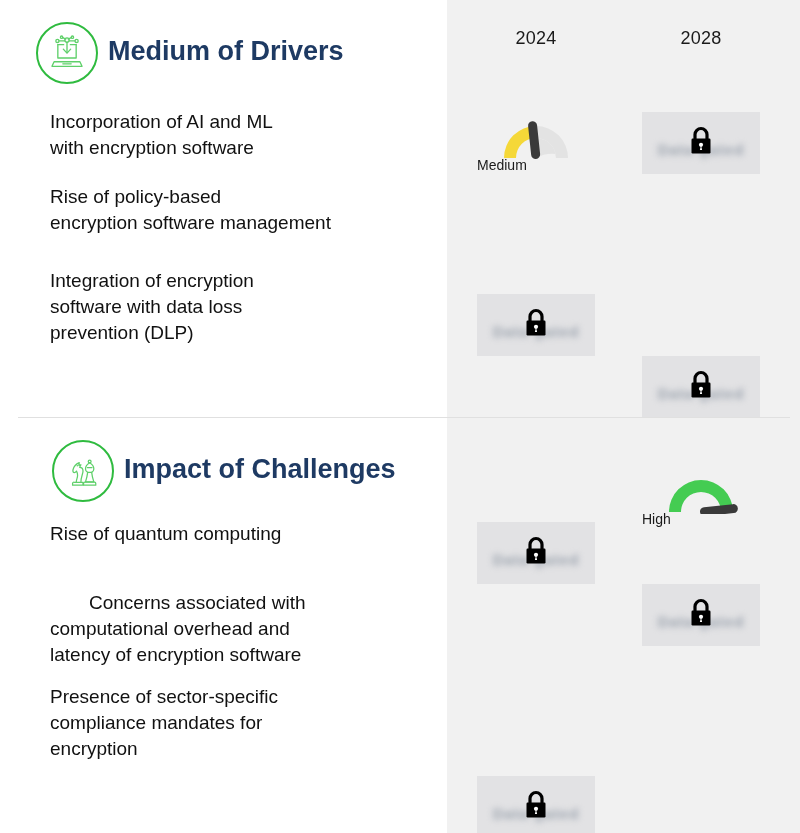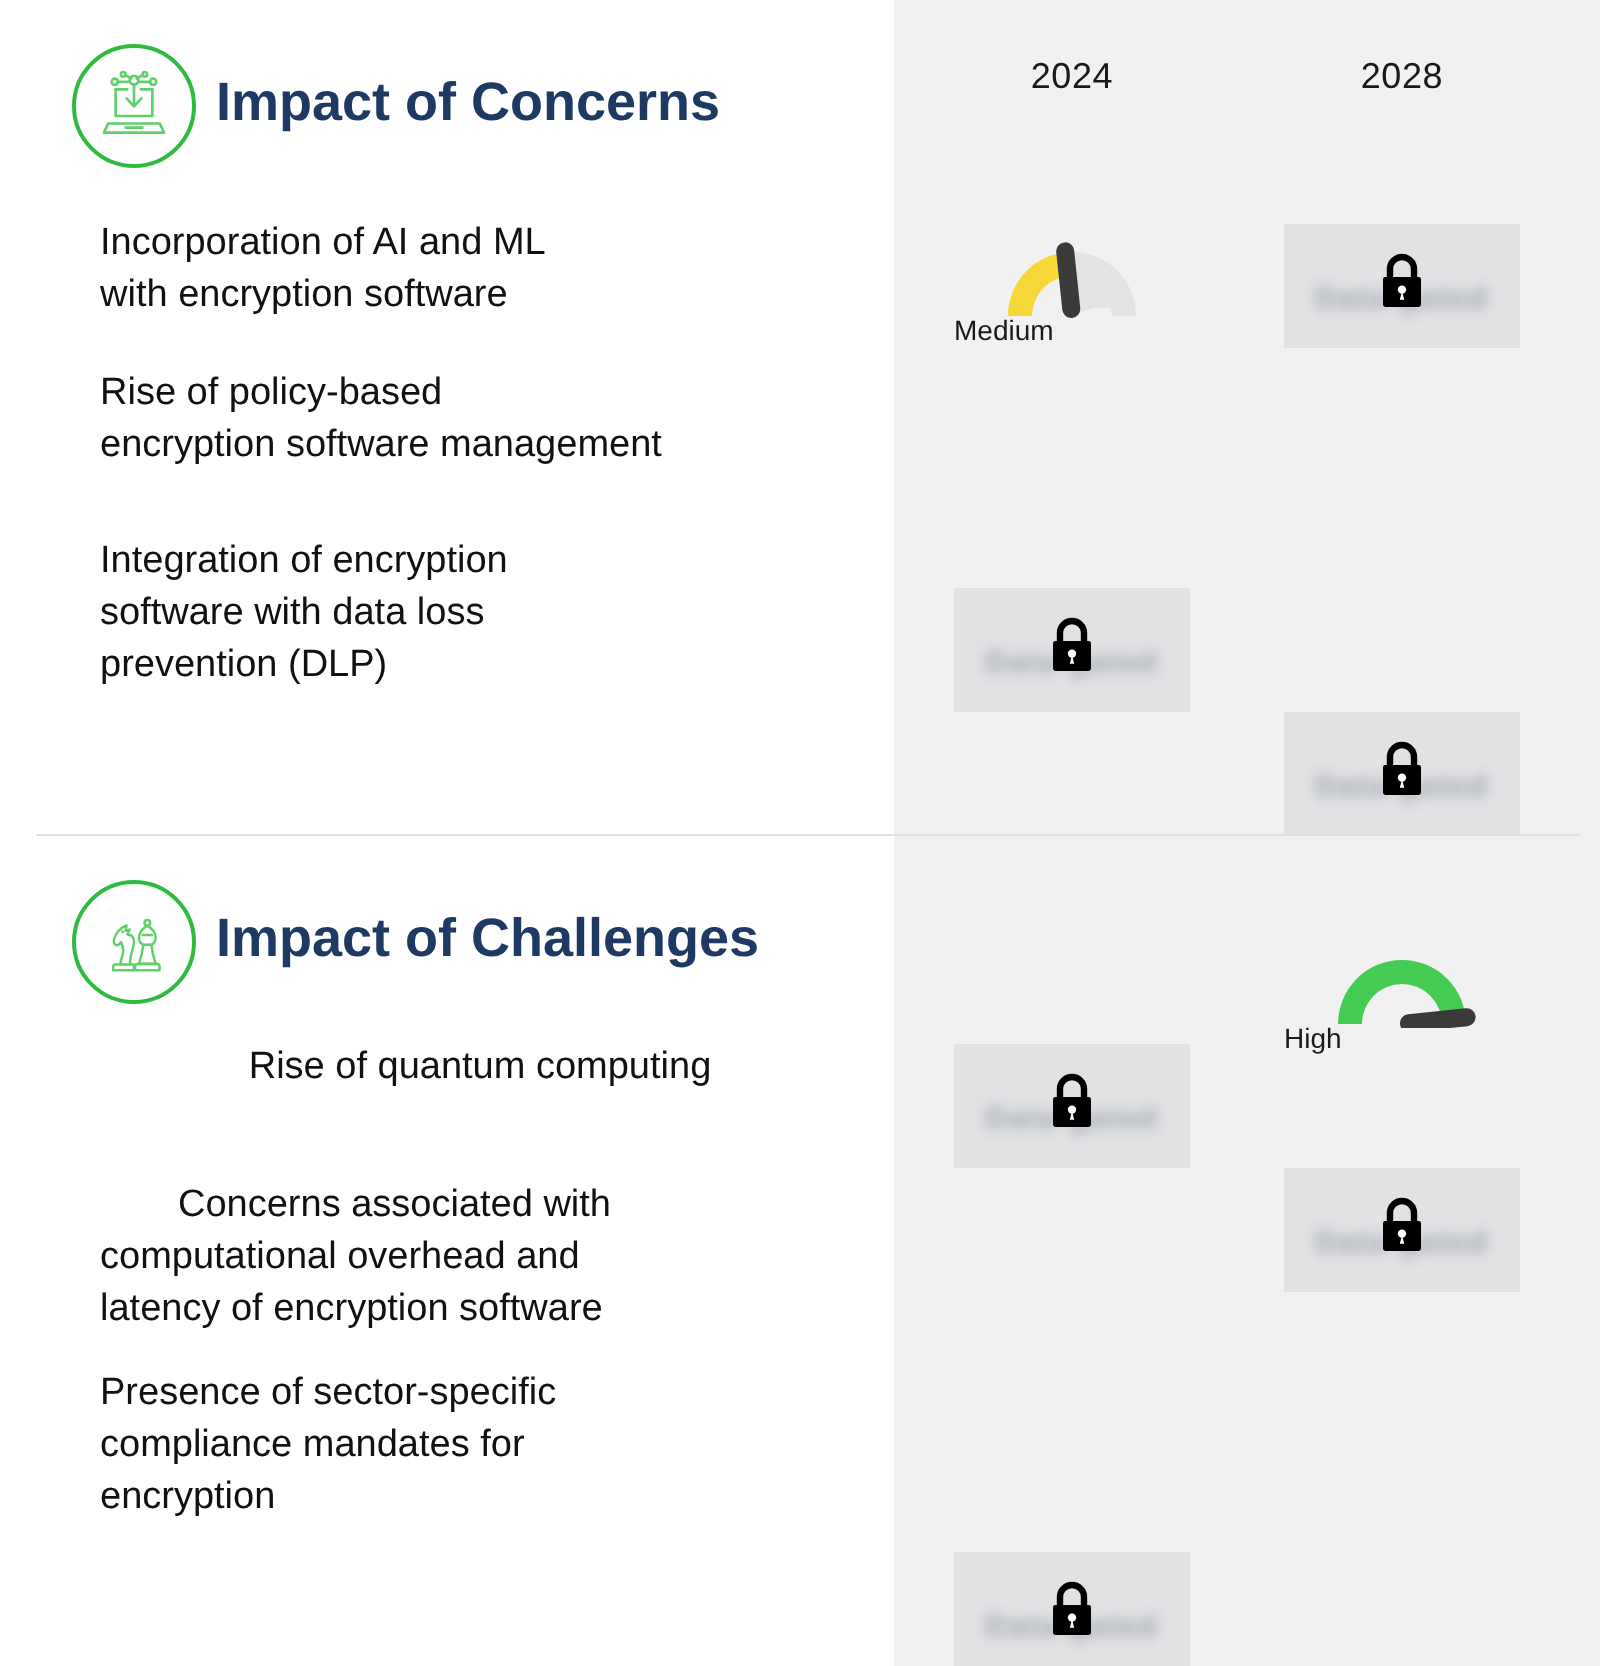"Impact of Concerns" div.head-title { text: Impact of Concerns -> Medium of Drivers }
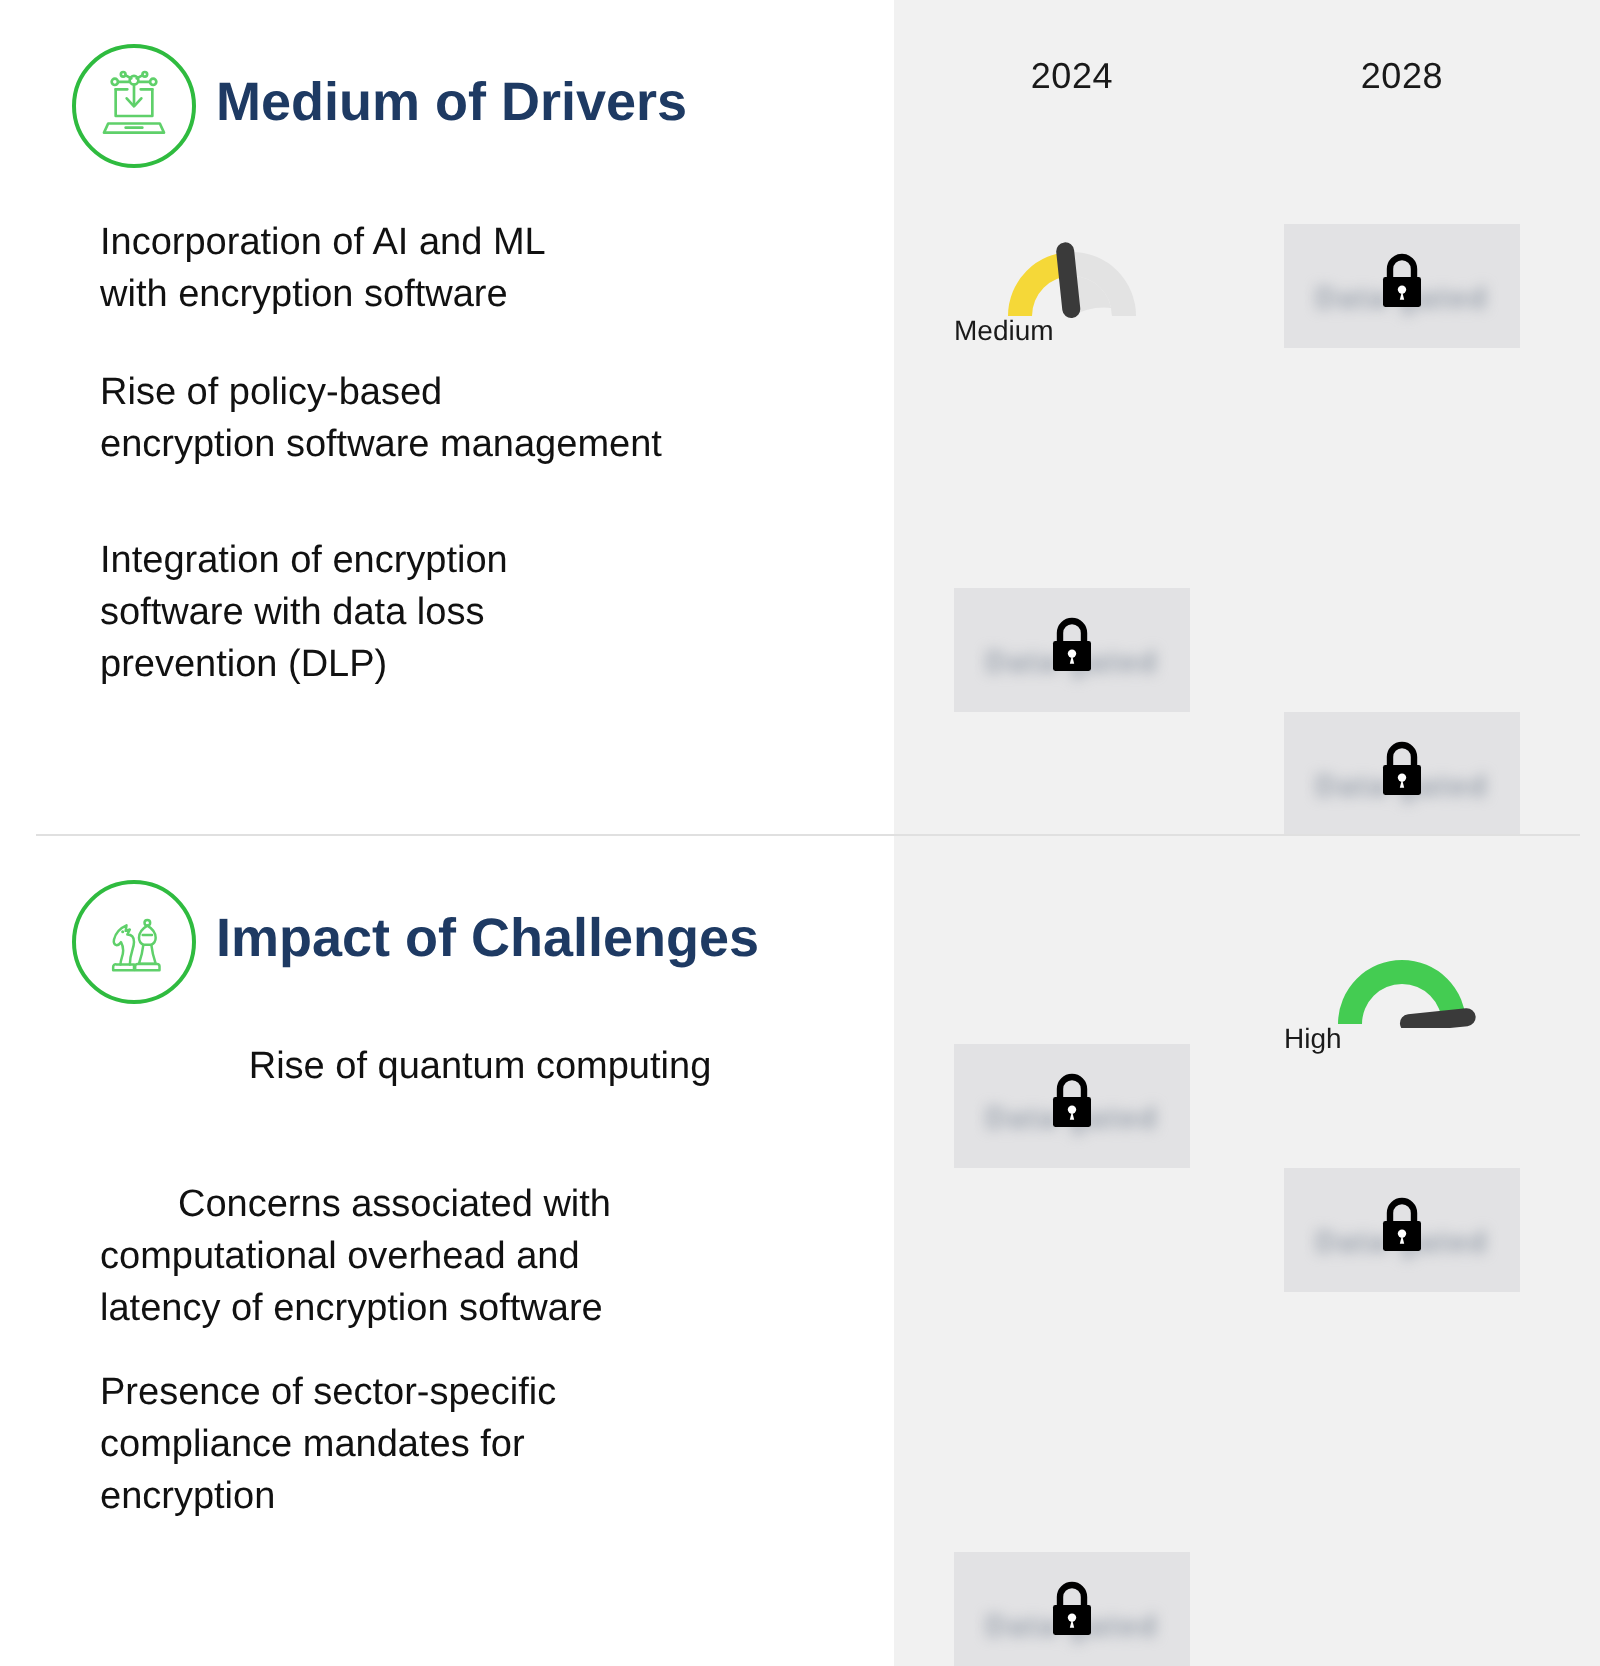"Impact of Challenges" .section-challenges { padding-left: none -> 16px }
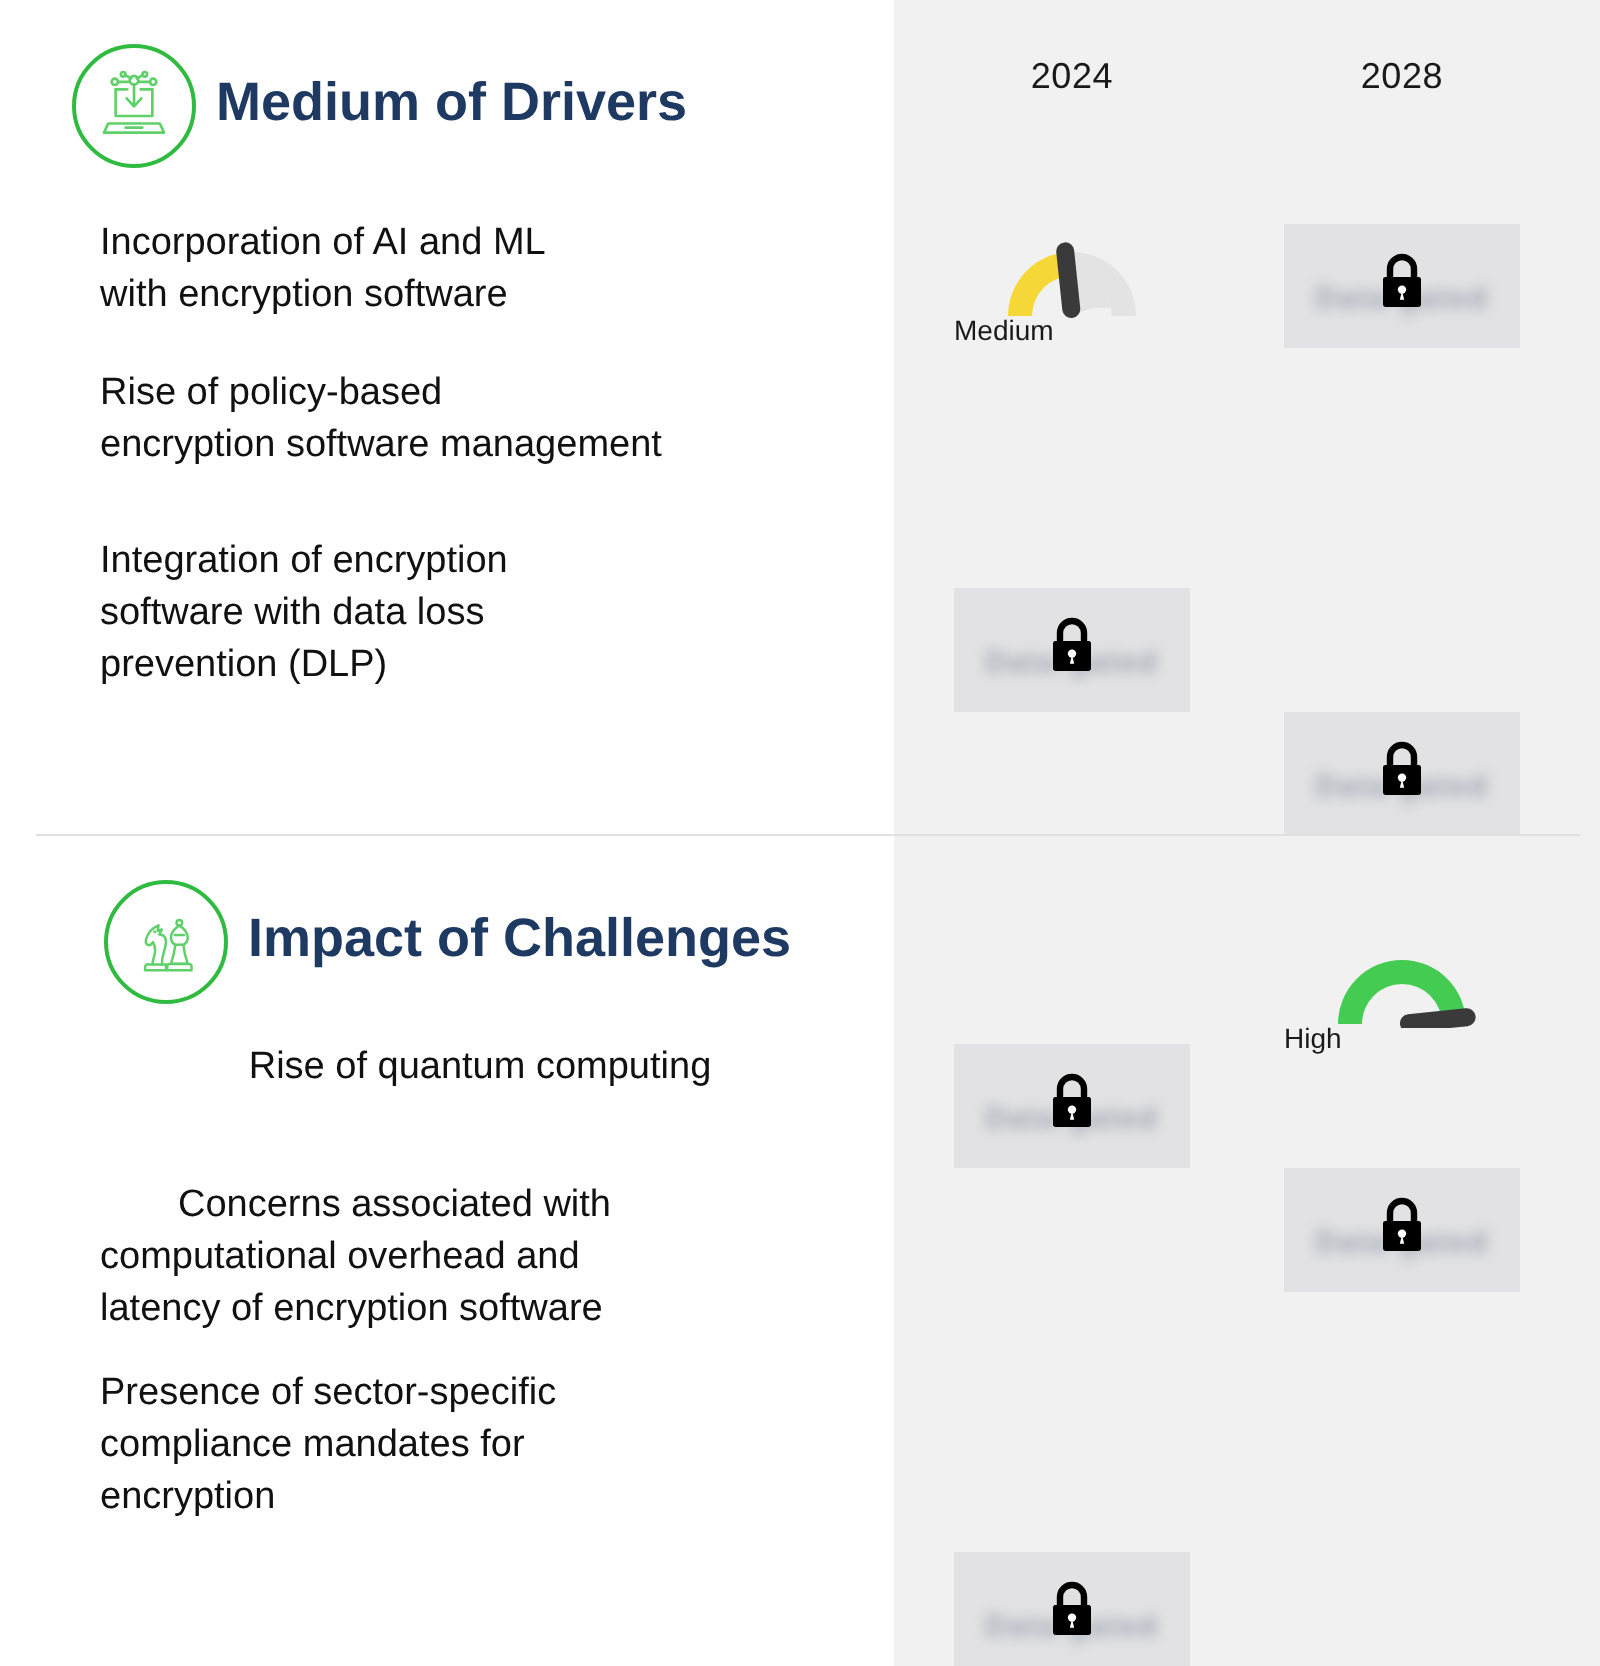"Rise of quantum computing" div.row-label { text-align: center -> none }
